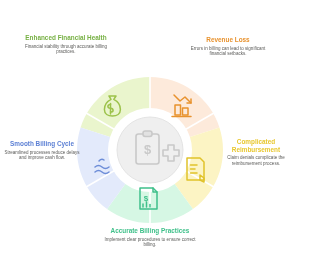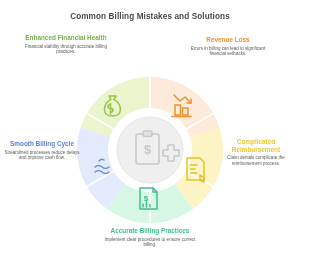"Common Billing Mistakes and Solutions" div { html: <div>Common Billing Mistakes and Solutions</div> -> none }
